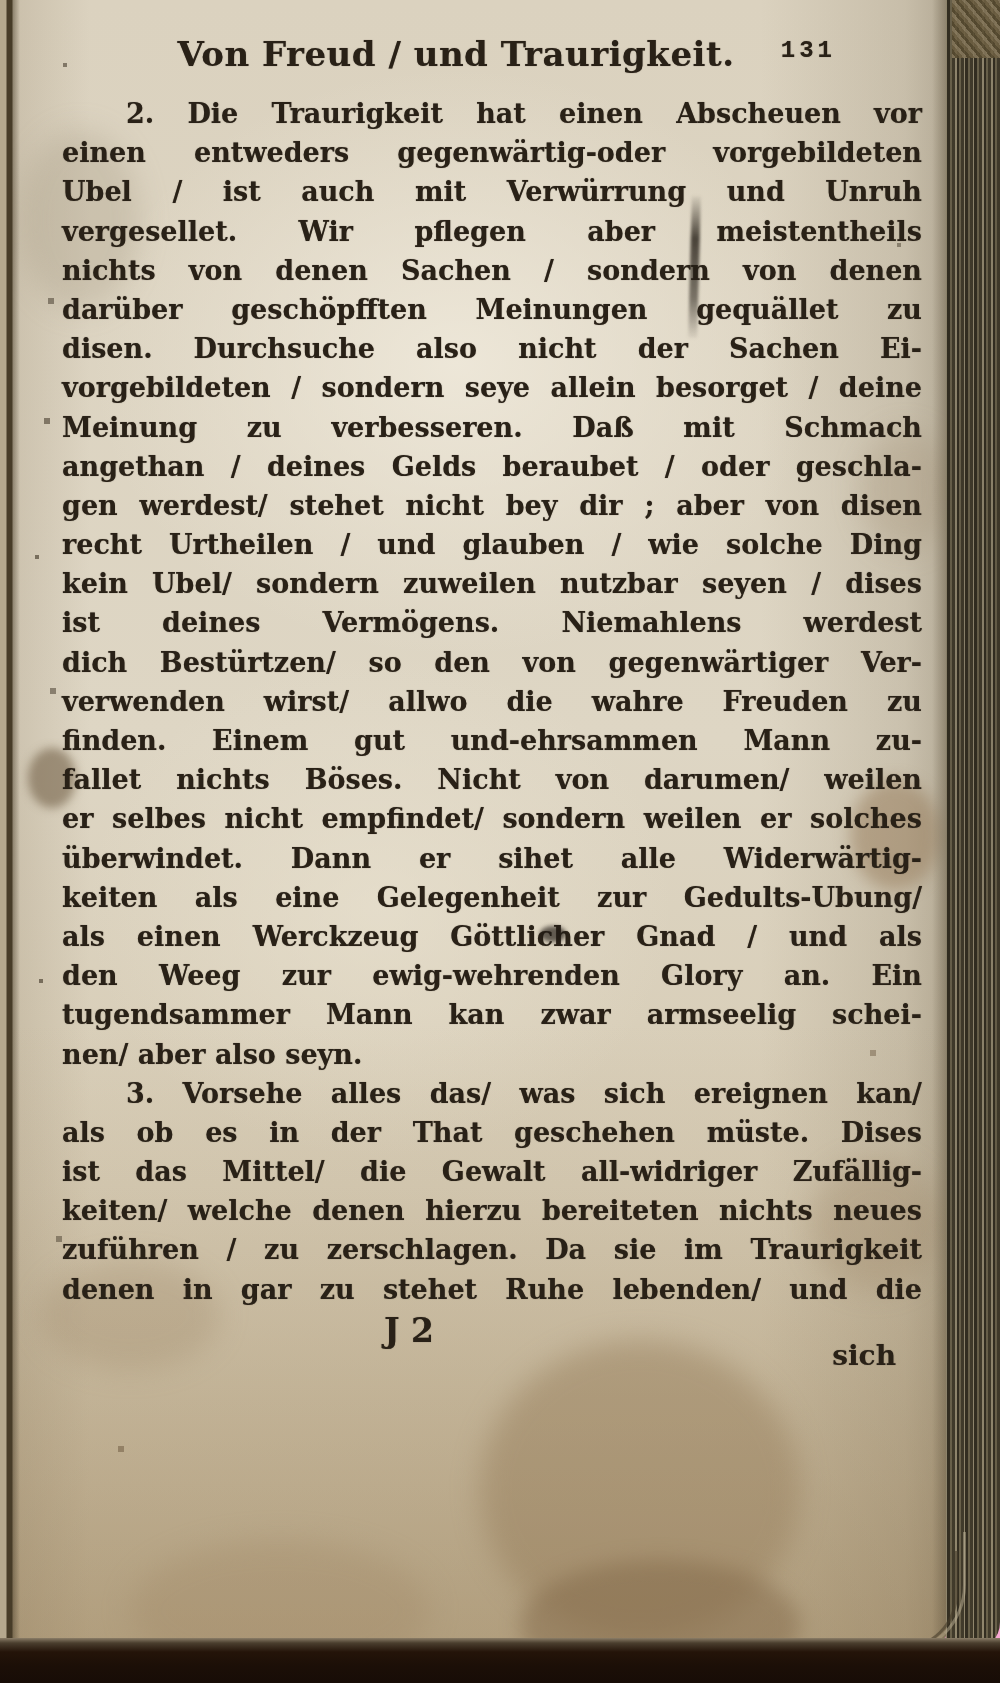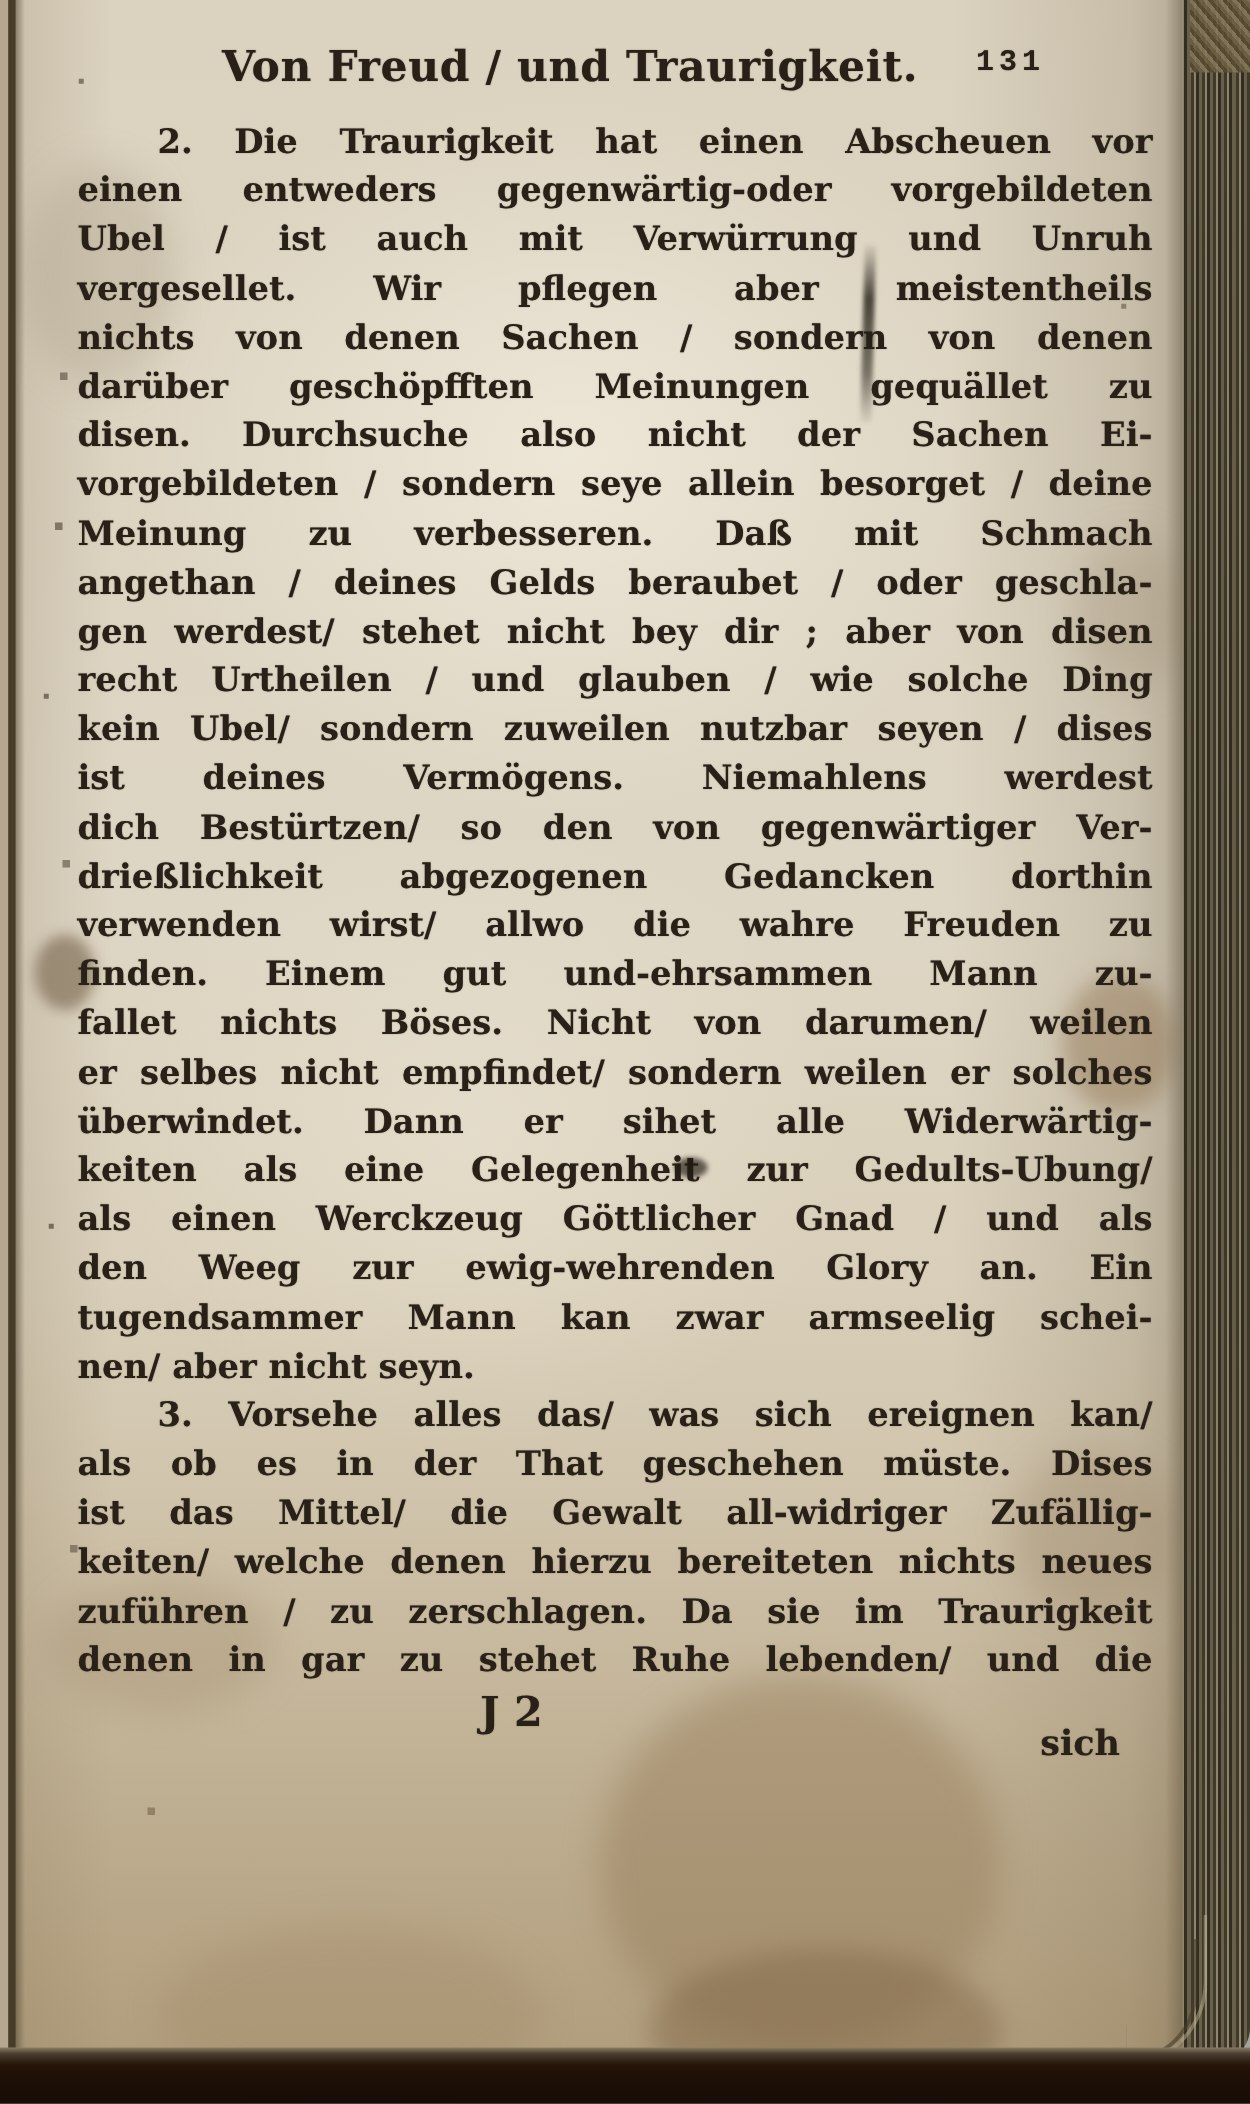"Von Freud / und Traurigkeit." .scene { background: #a3a3a3 -> #f9a8d4 }
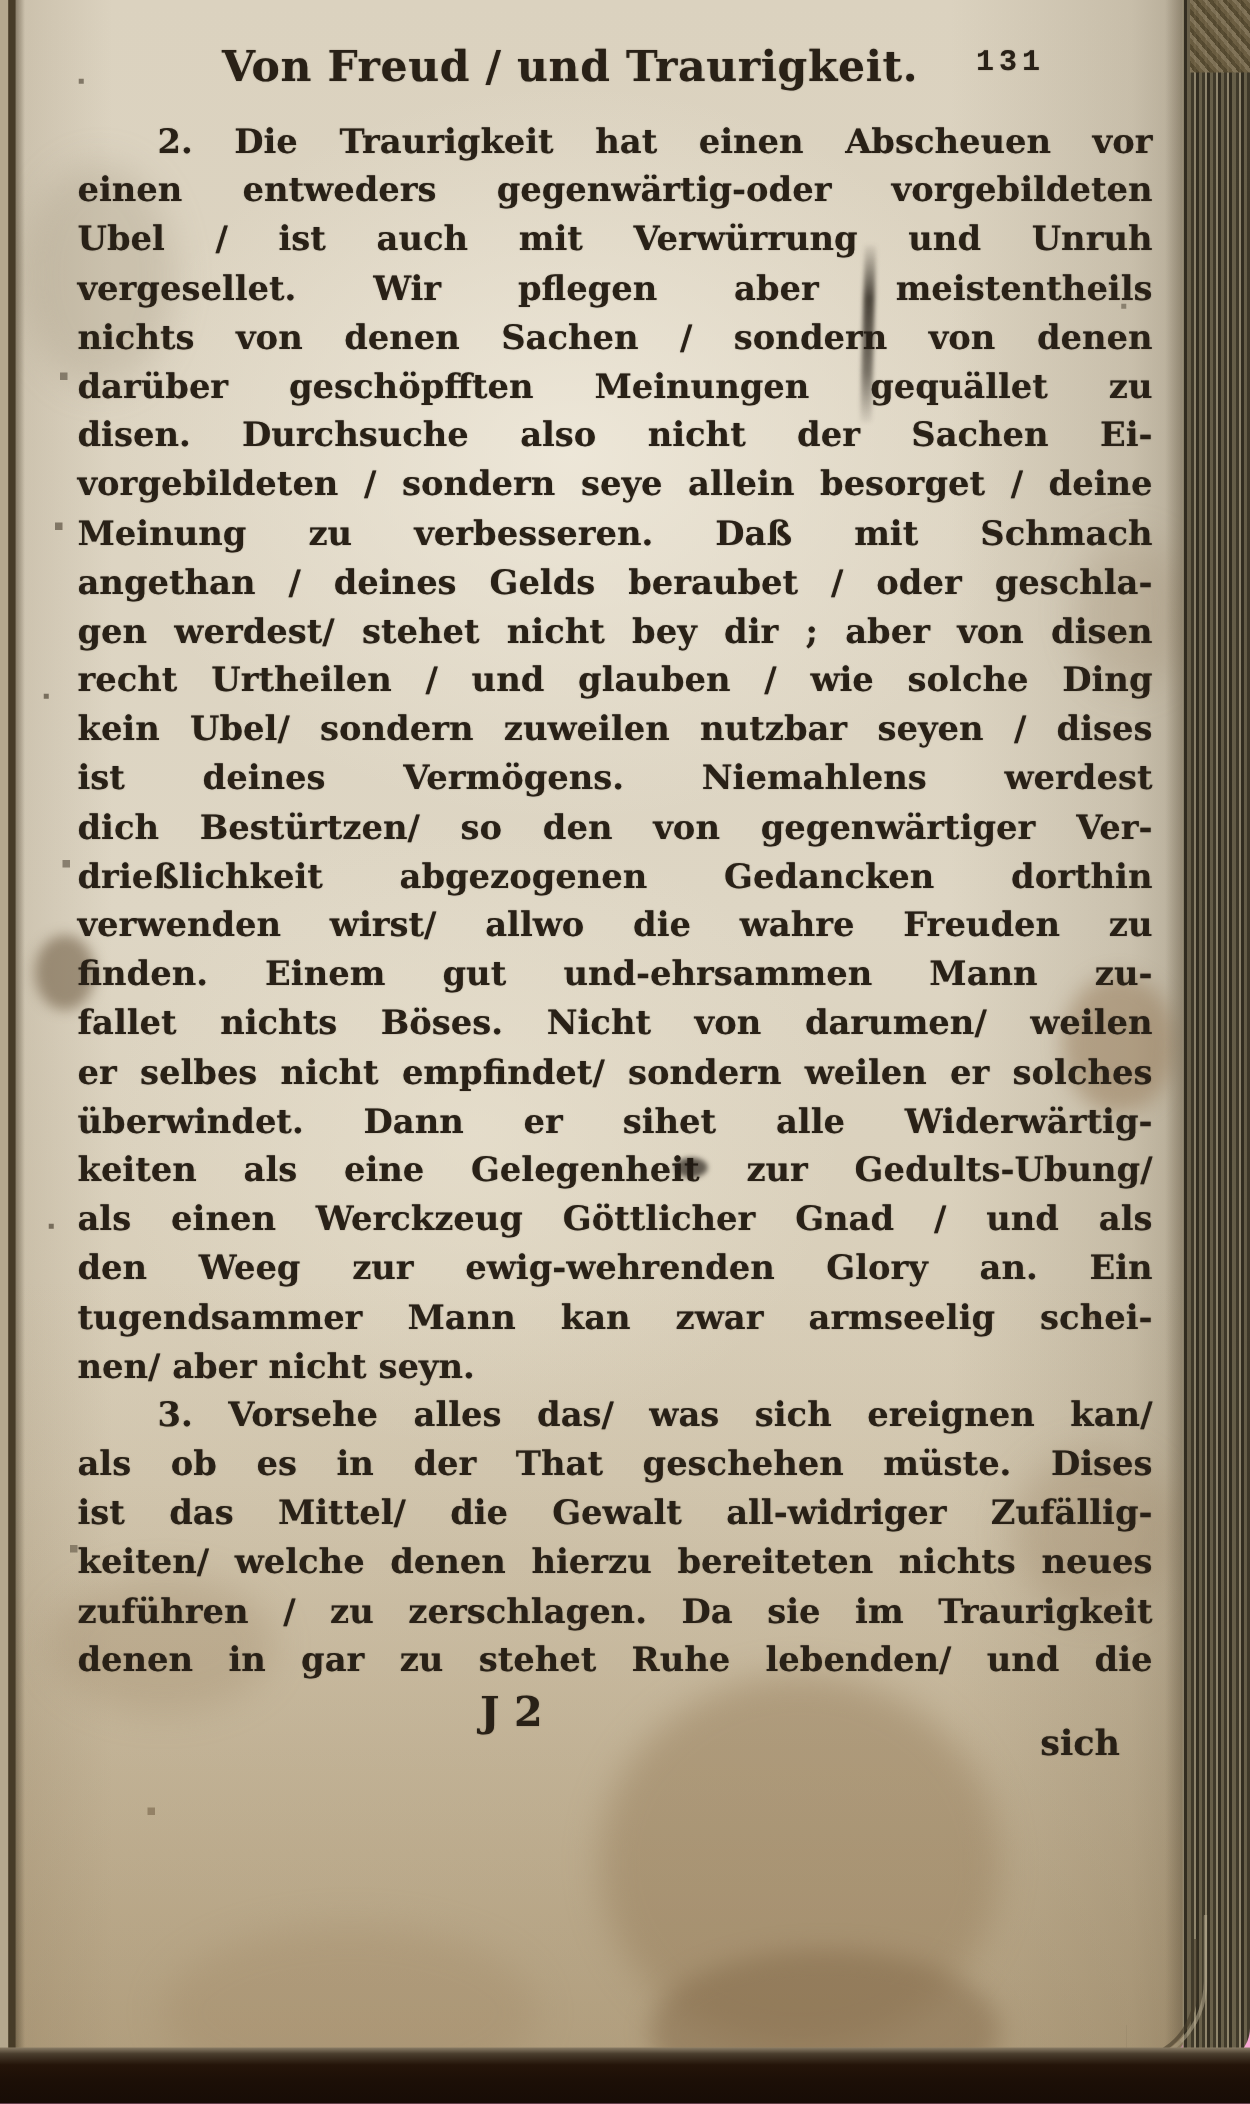"drießlichkeit abgezogenen Gedancken" div.line { html: <div>drießlichkeit abgezogenen Gedancken dorthin</div> -> none }
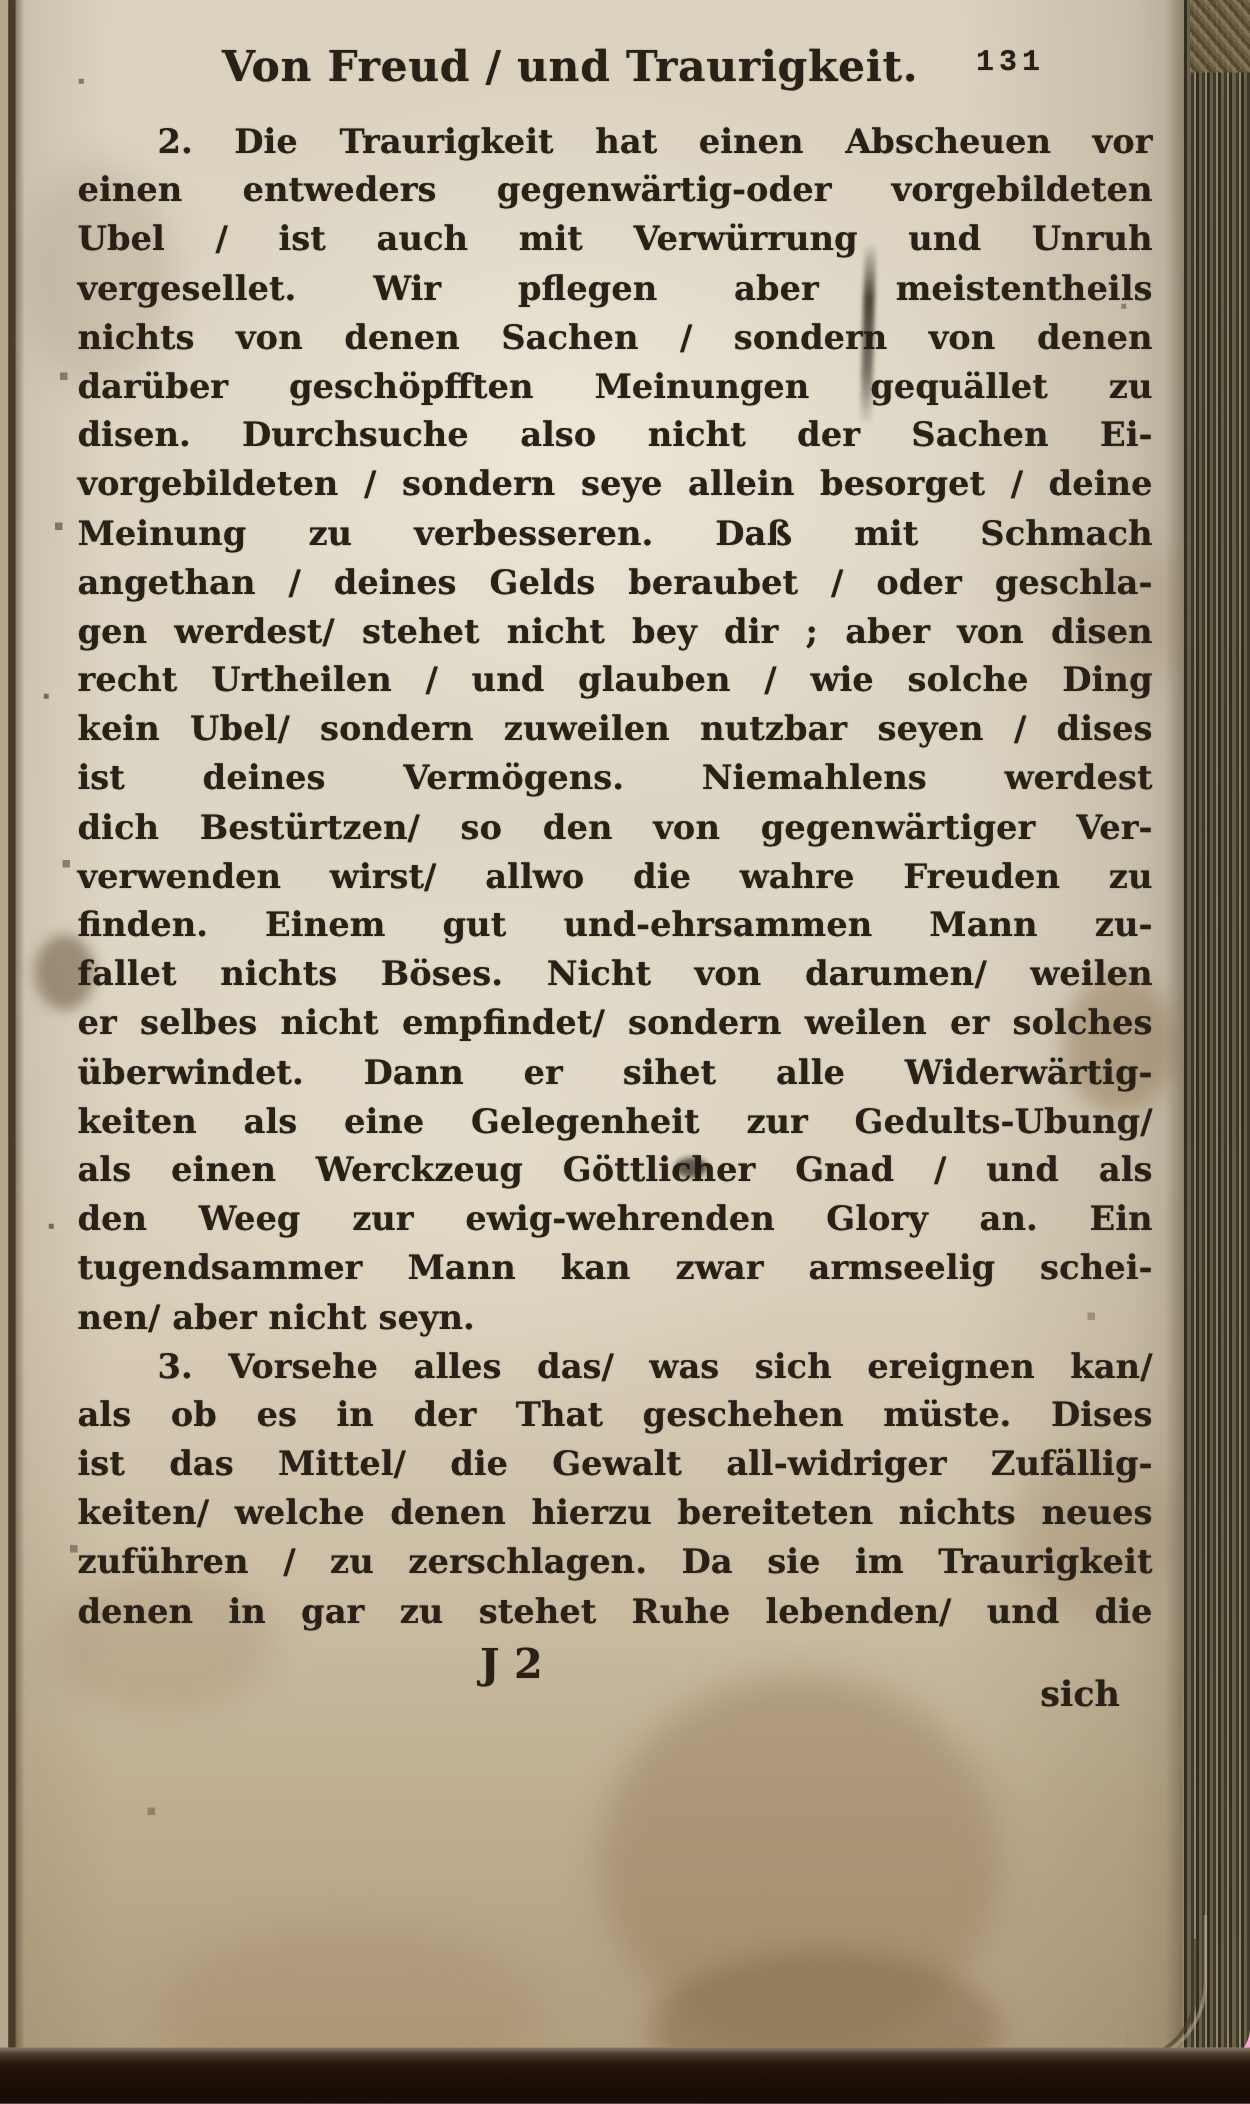"nen/ aber nicht seyn." div.line { text: nicht -> also }
